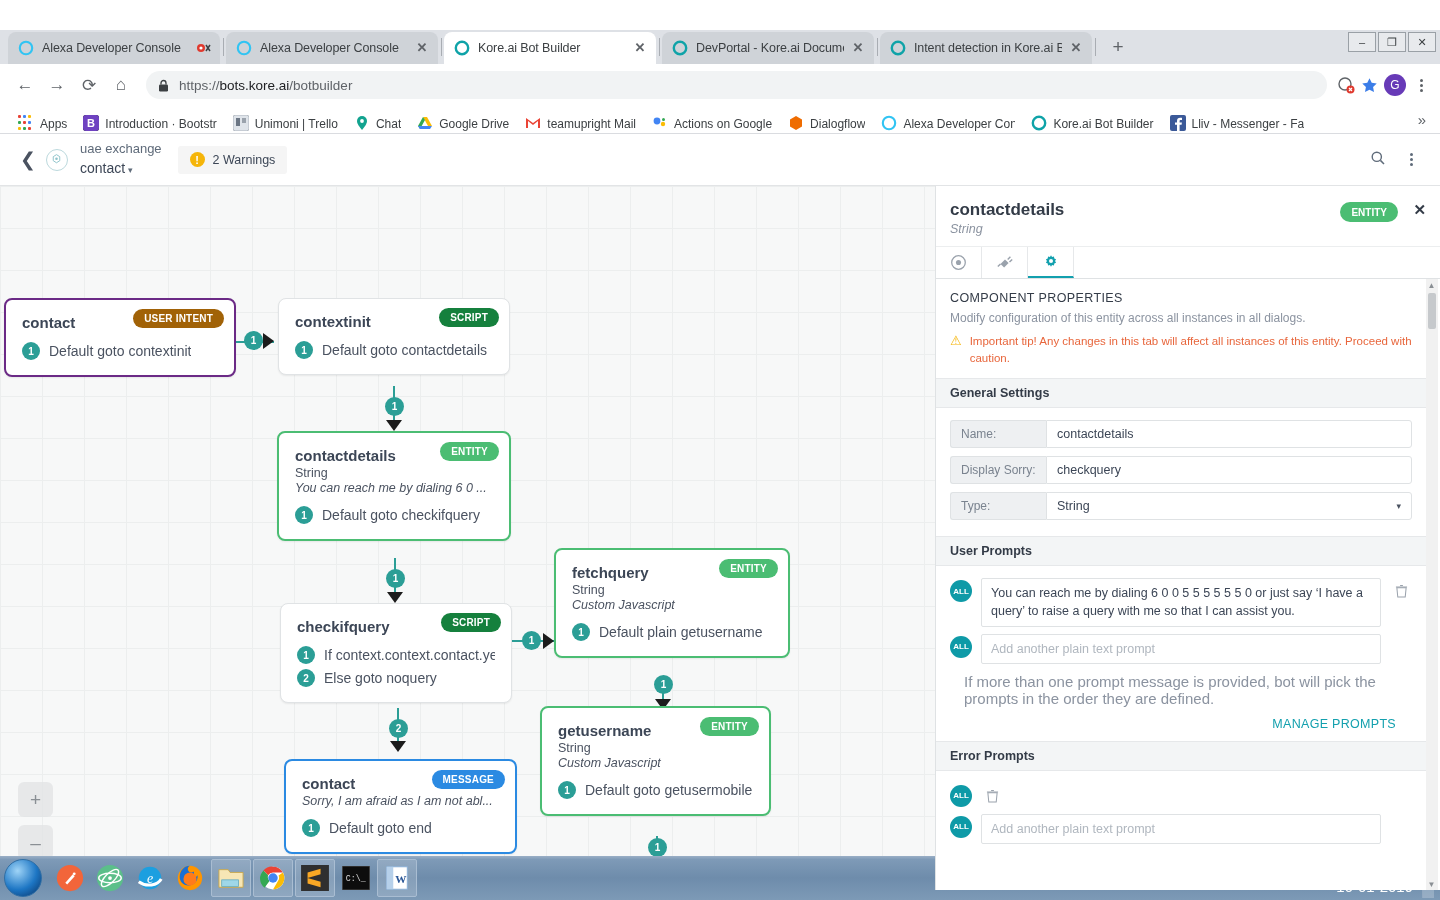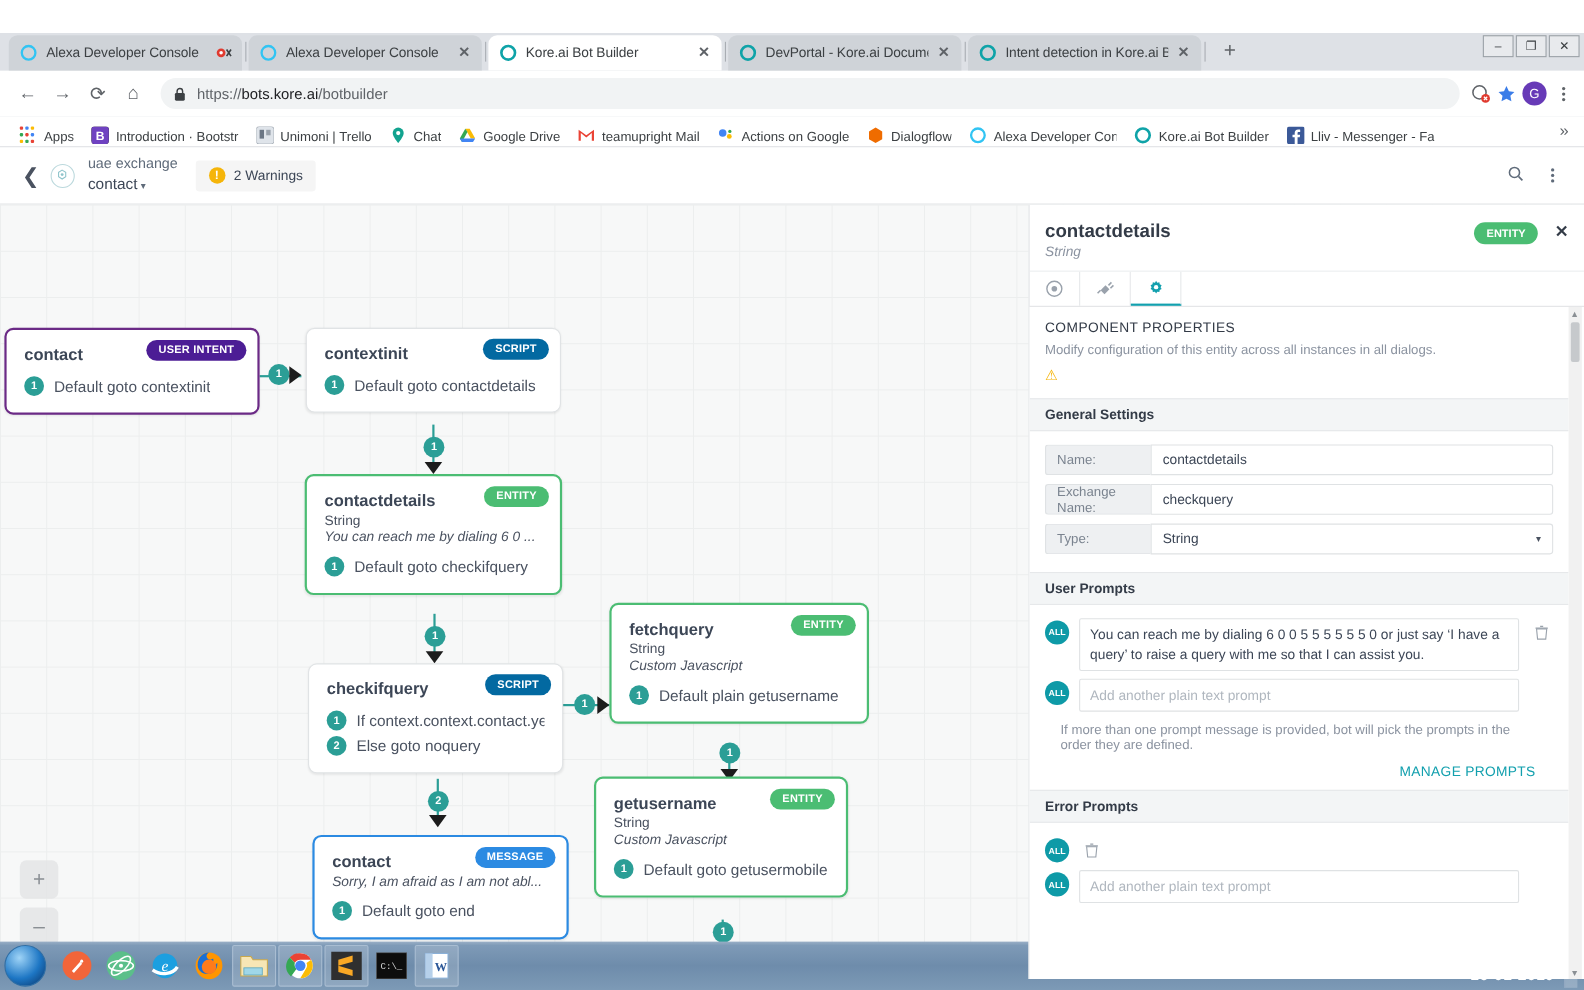"USER INTENT" .badge-intent { background: #4c1d95 -> #a16207 }
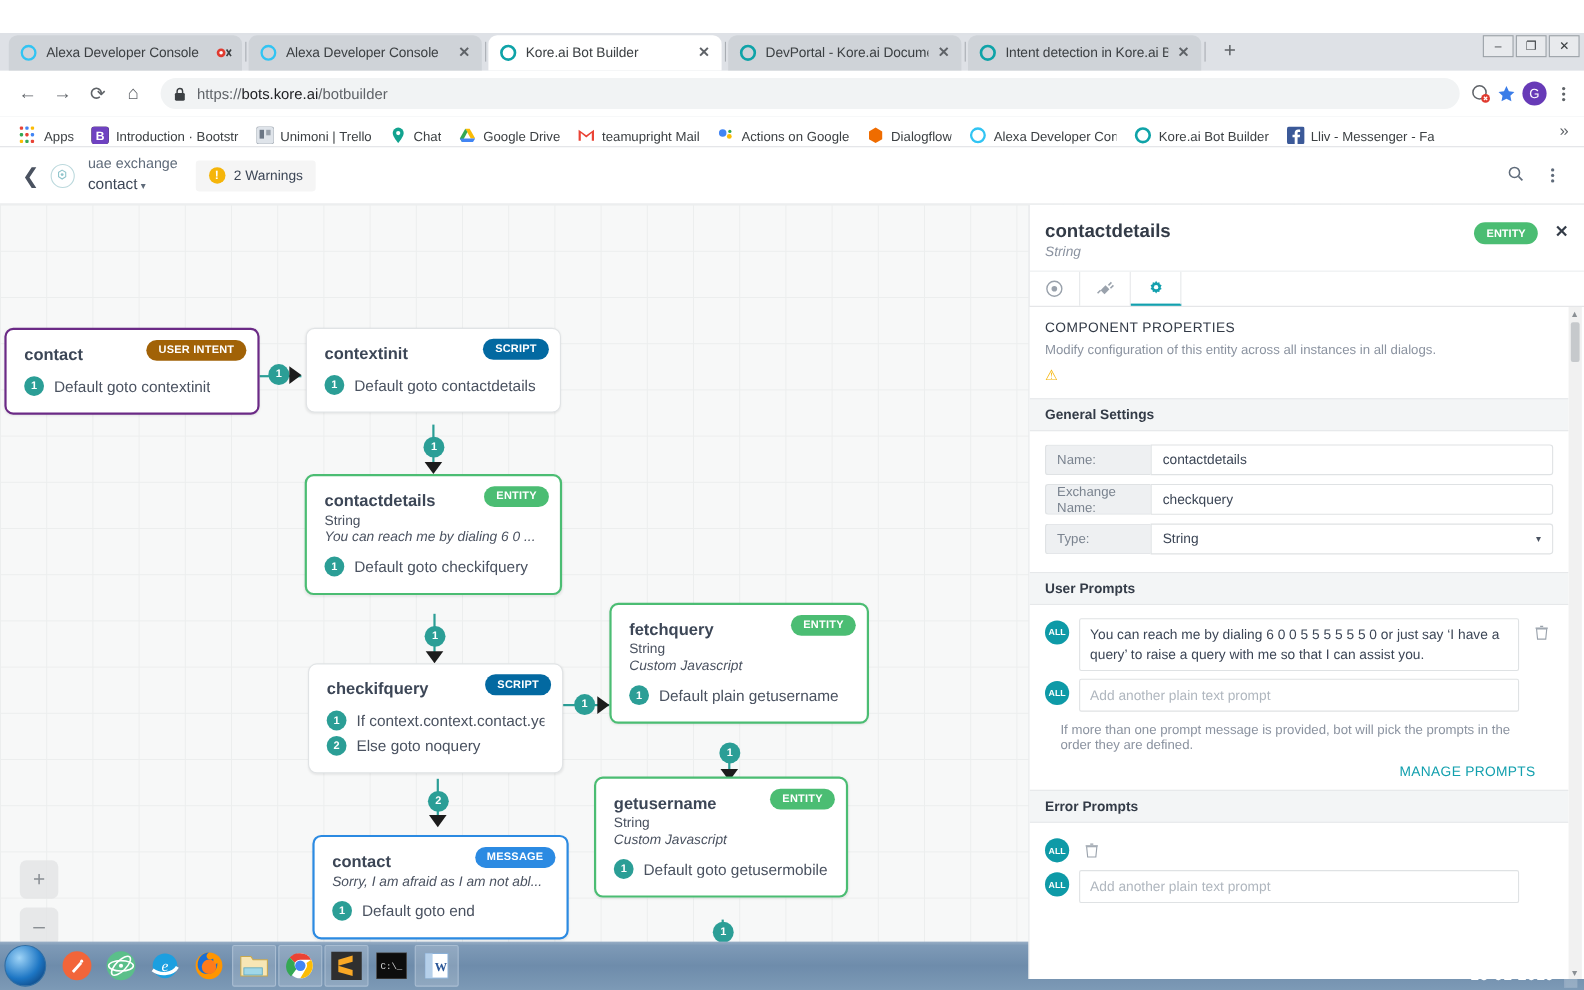"SCRIPT" .badge-script { background: #0369a1 -> #15803d }
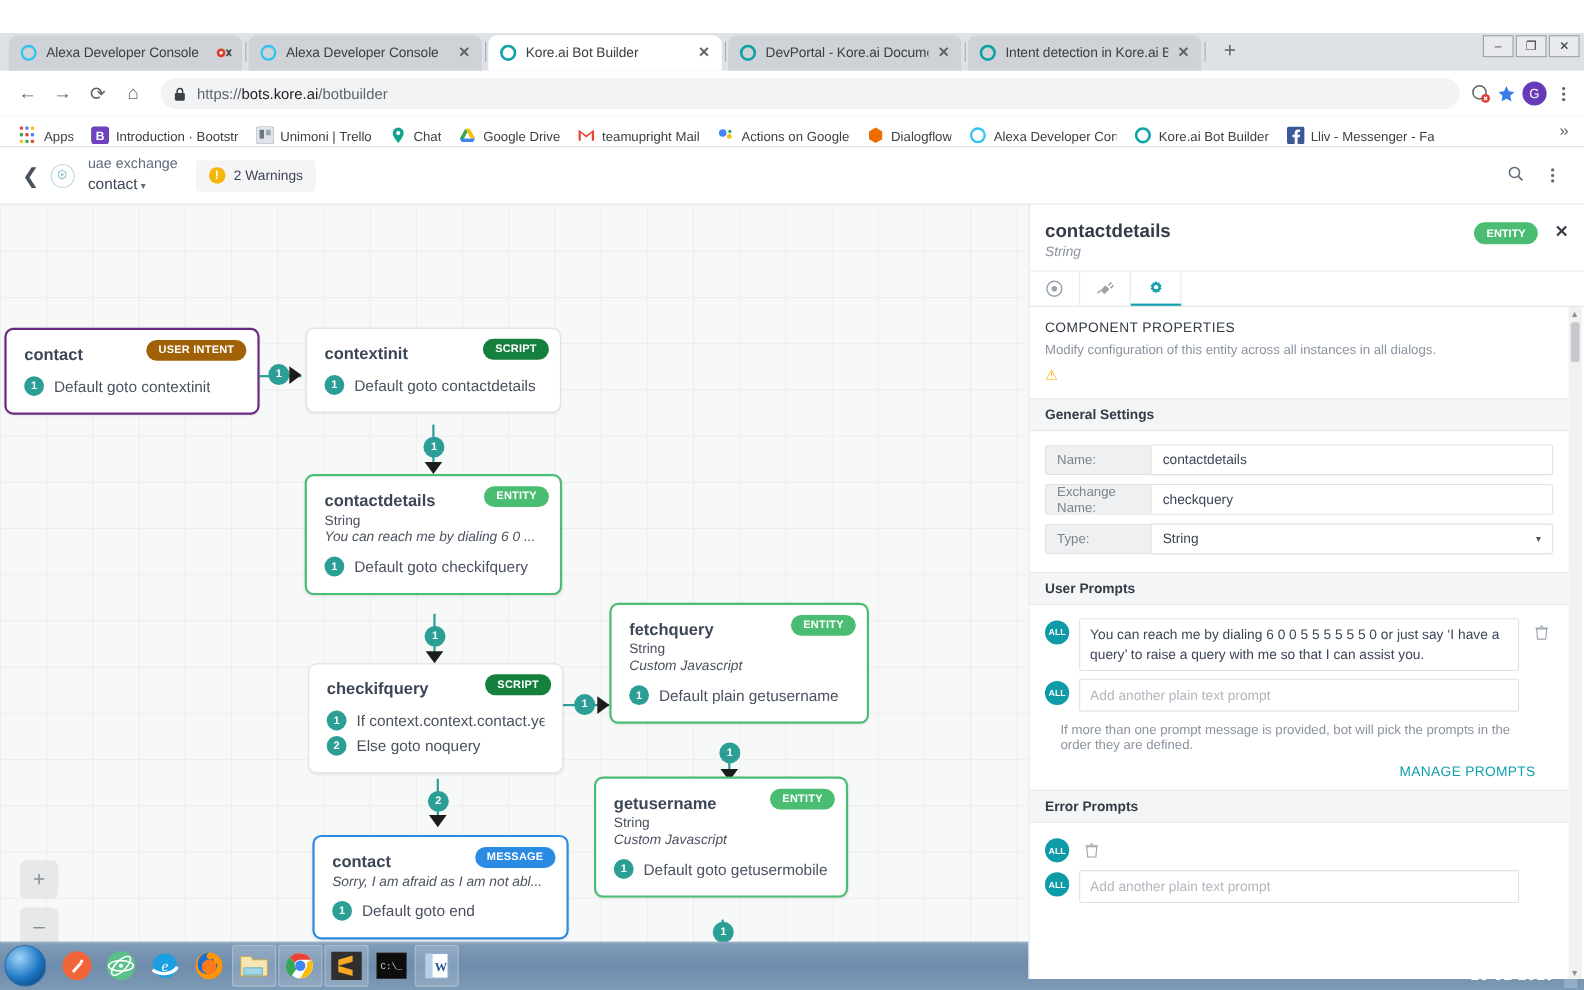"Important tip! Any changes in" span.tip-text { html: none -> <span>Important tip! Any changes in this tab will affect all instances of this entity. Proceed with caution.</span> }
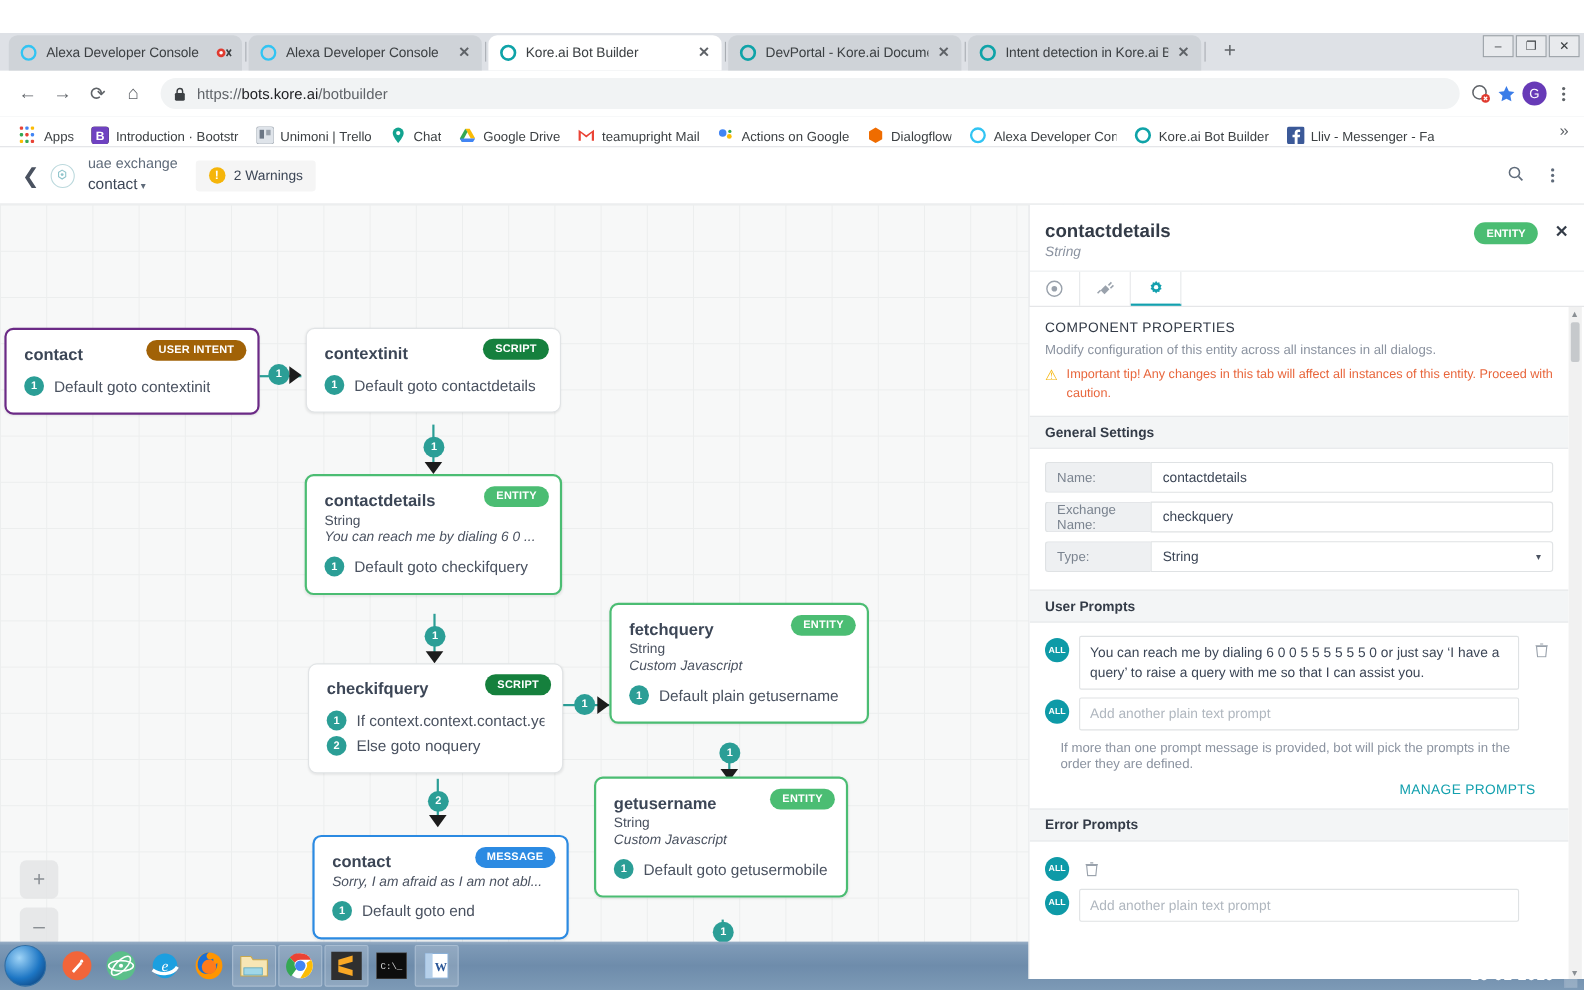"Exchange Name:" div.flabel { text: Exchange Name -> Display Sorry }
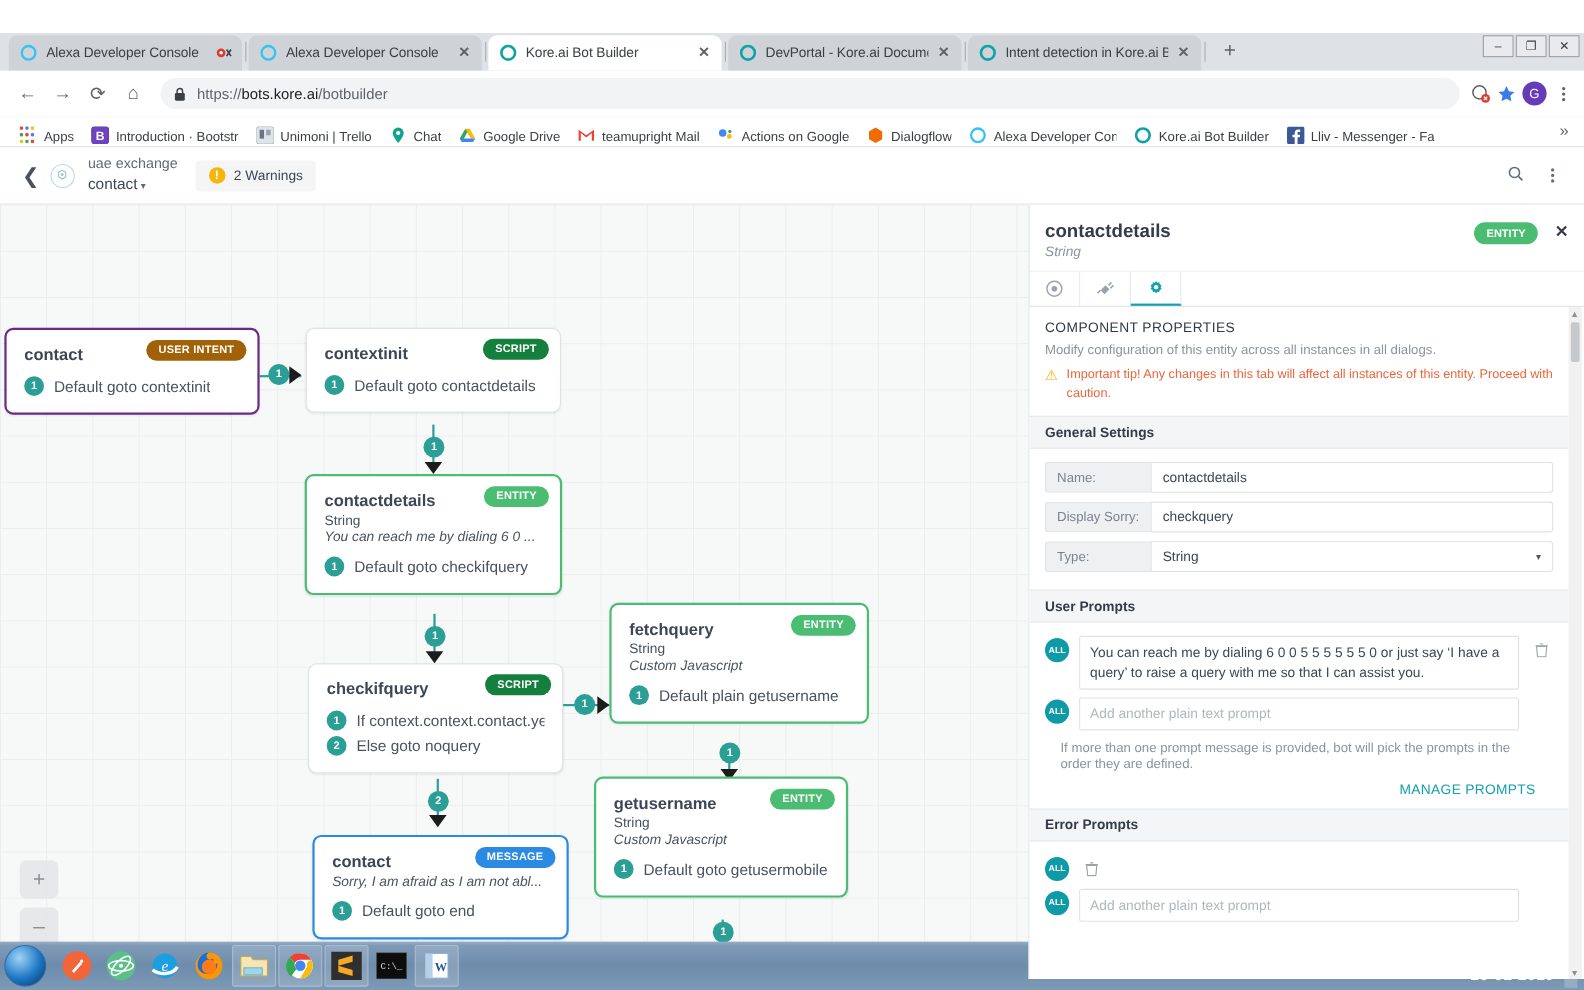"If more than one prompt" .hint { font-size: 12px -> 15px }
